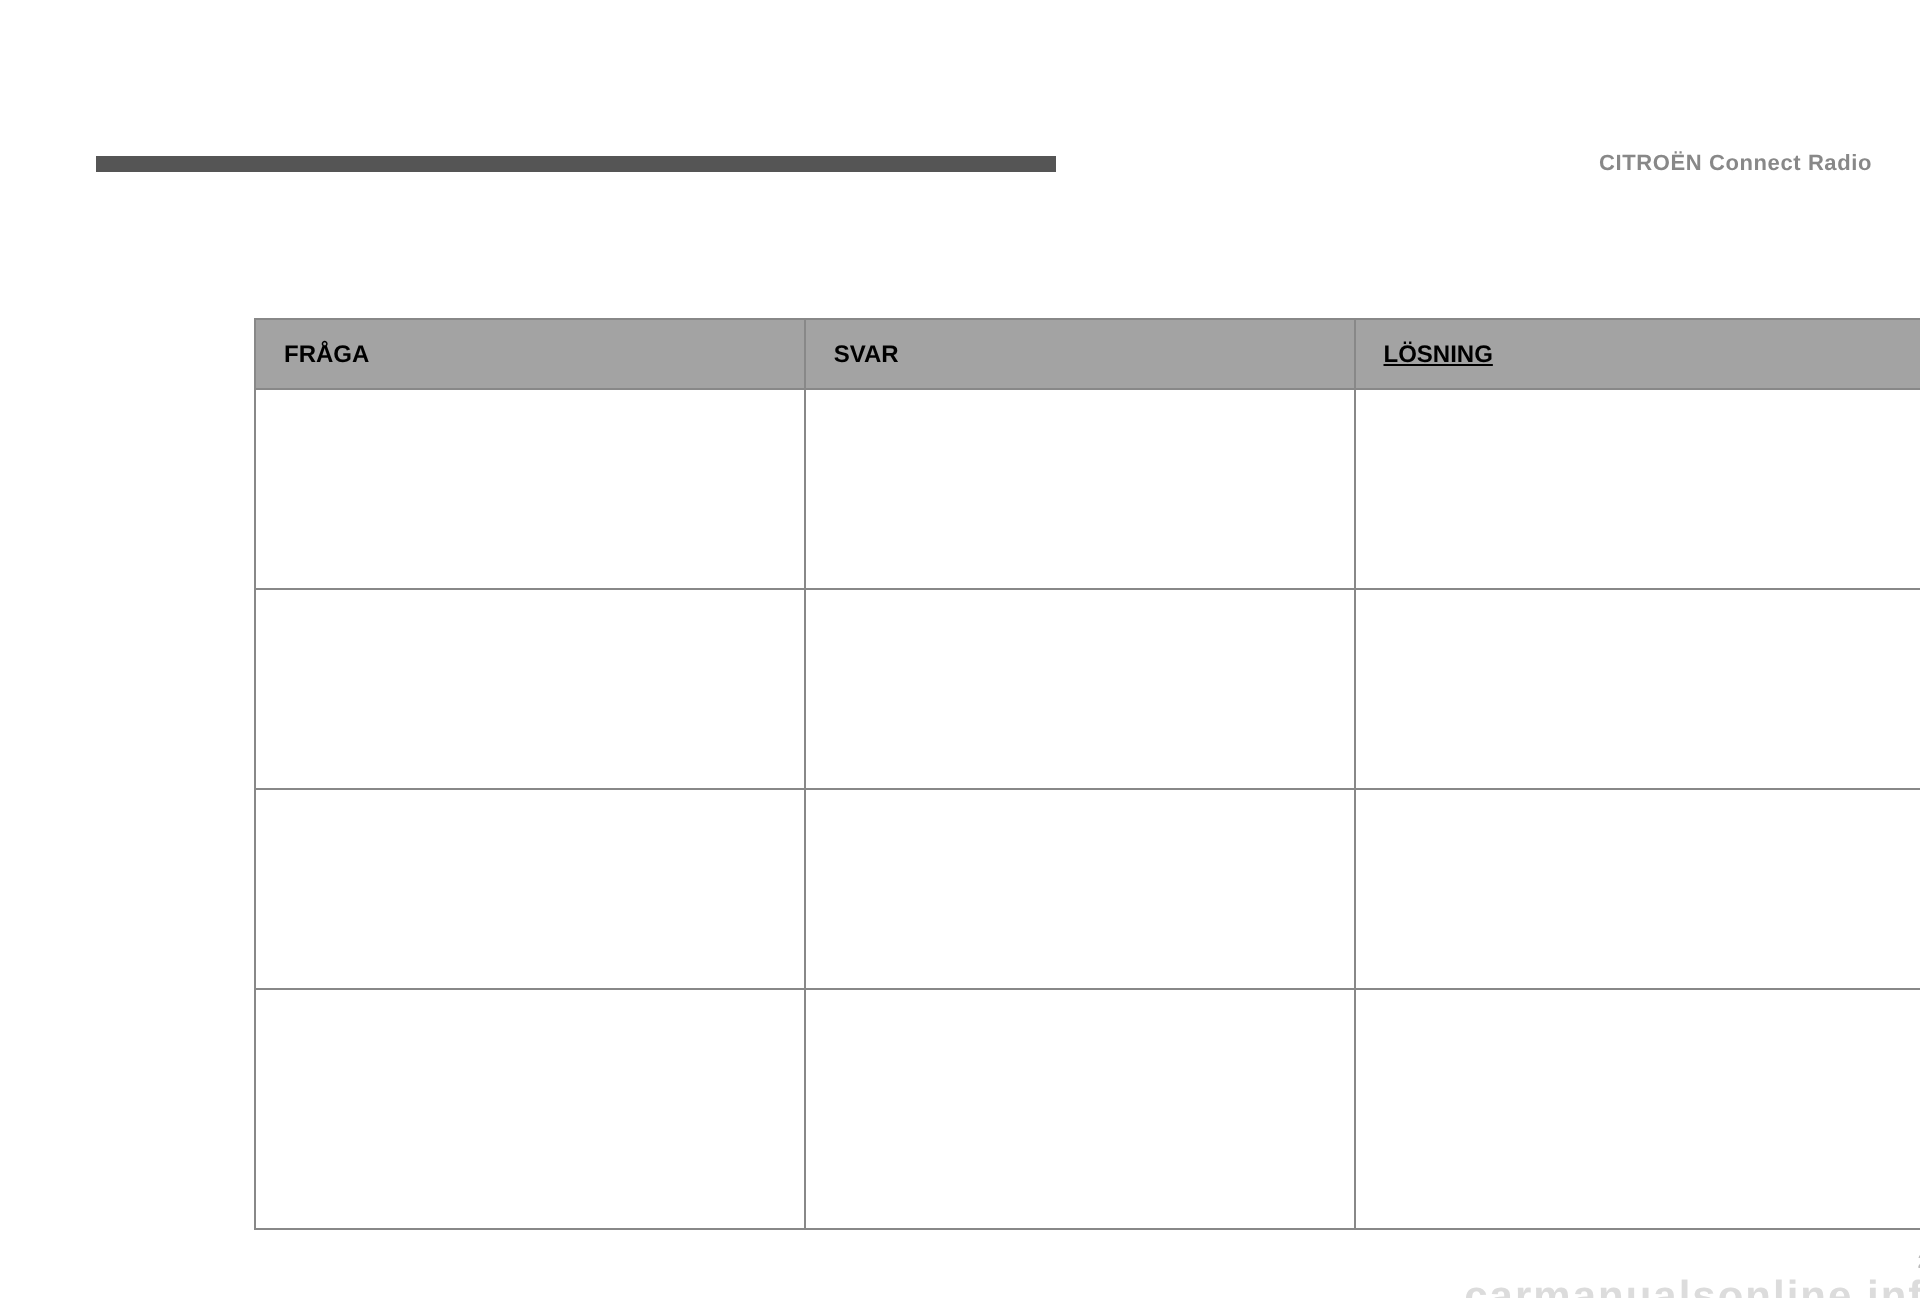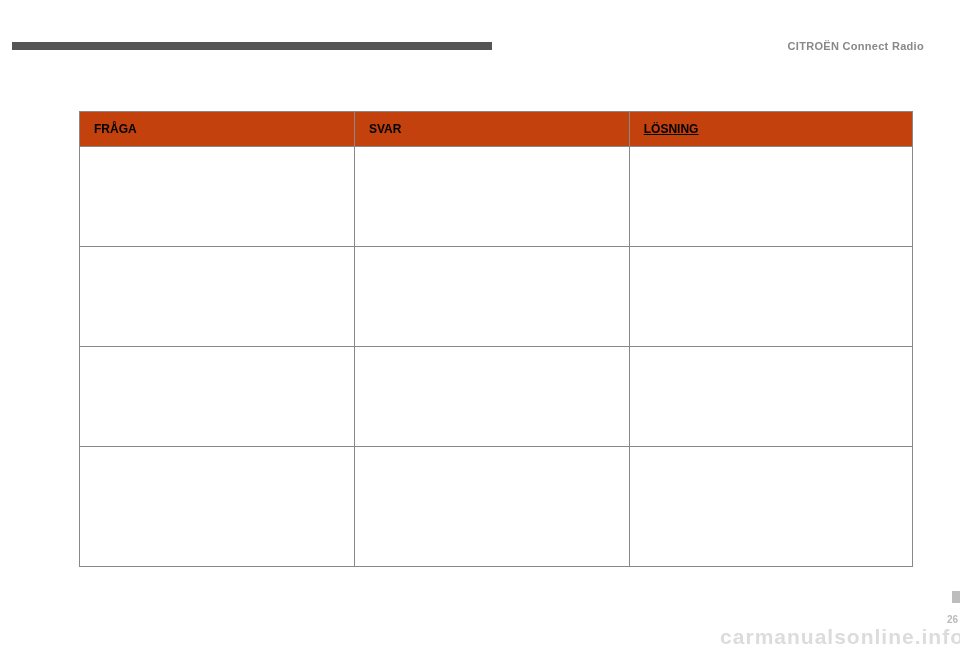"CITROËN Connect Radio" * { margin: 4px -> 16px }
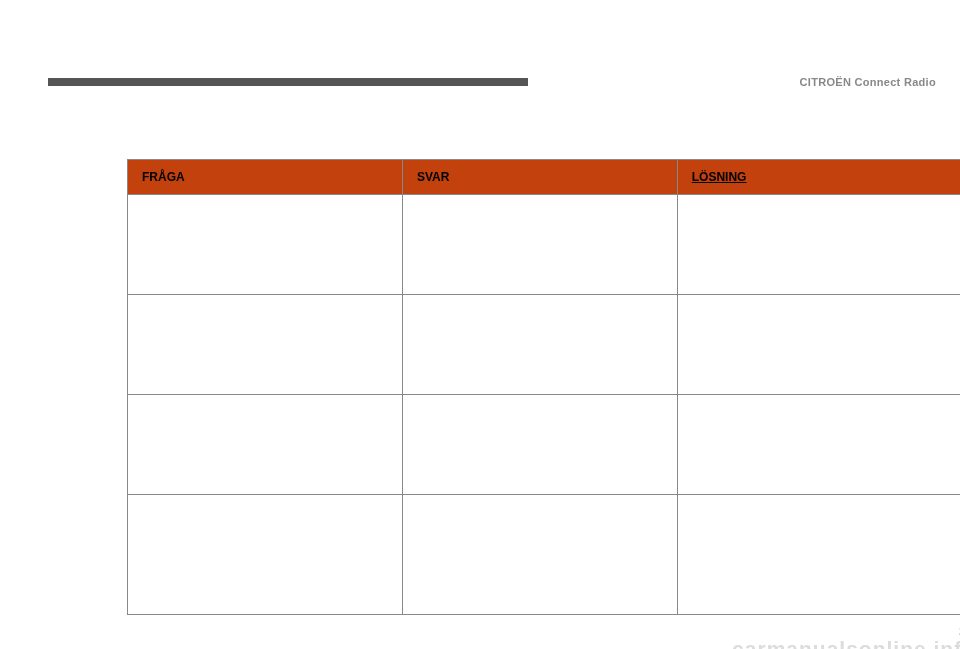"FRÅGA" th { background: #c2410c -> #a3a3a3 }
